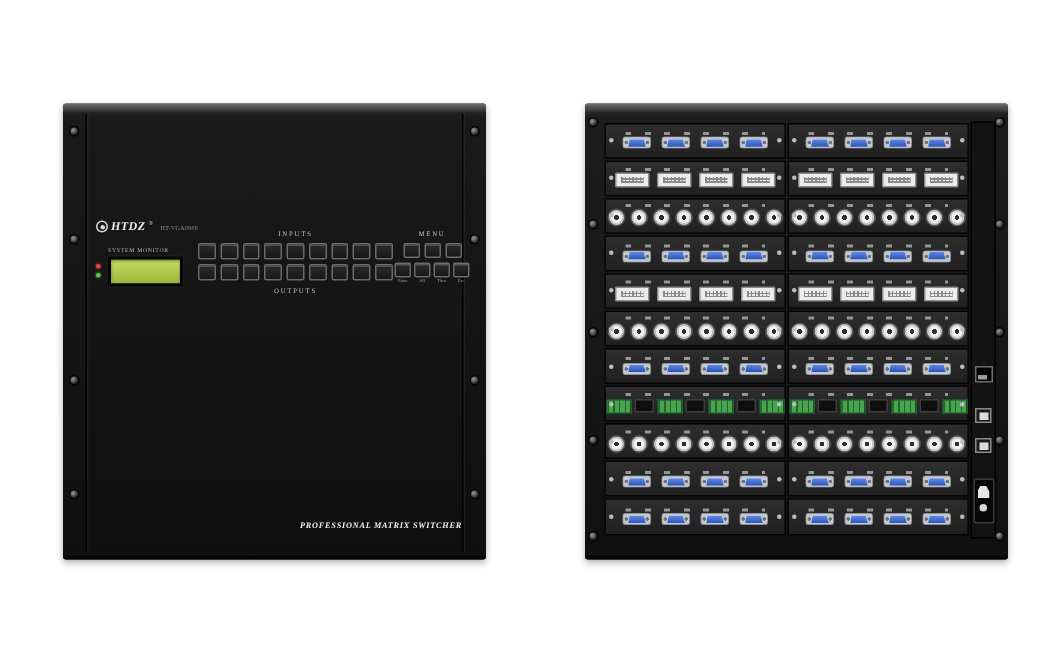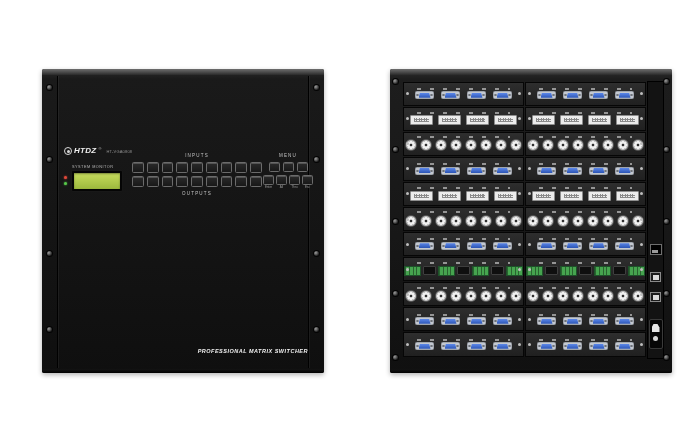"HTDZ" .stage { font-family: none -> Liberation Serif, serif }
